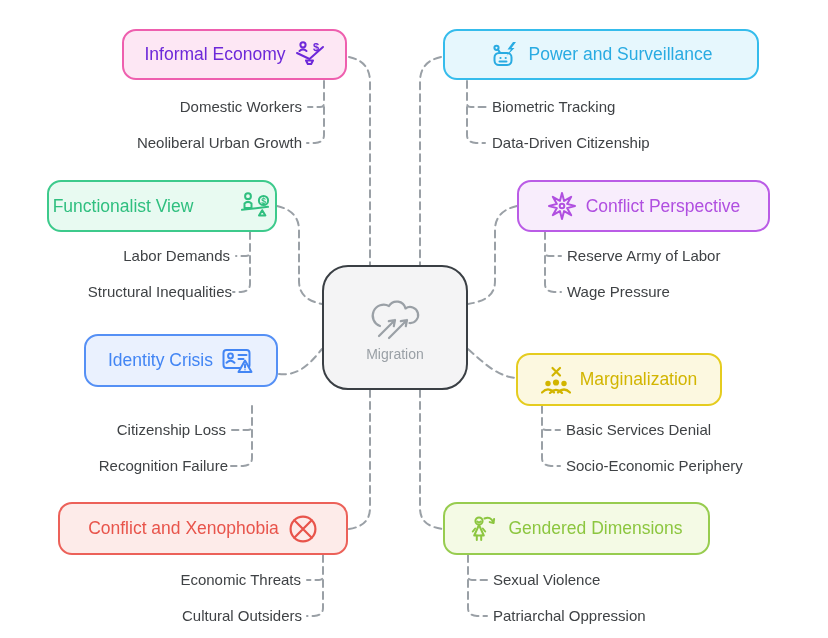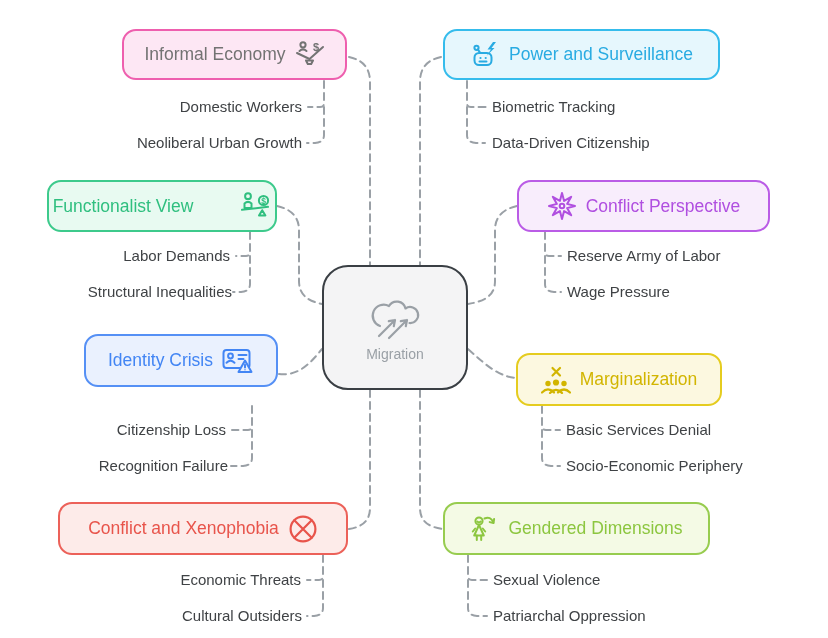"Informal Economy" .b-pink { color: #737373 -> #6d28d9 }
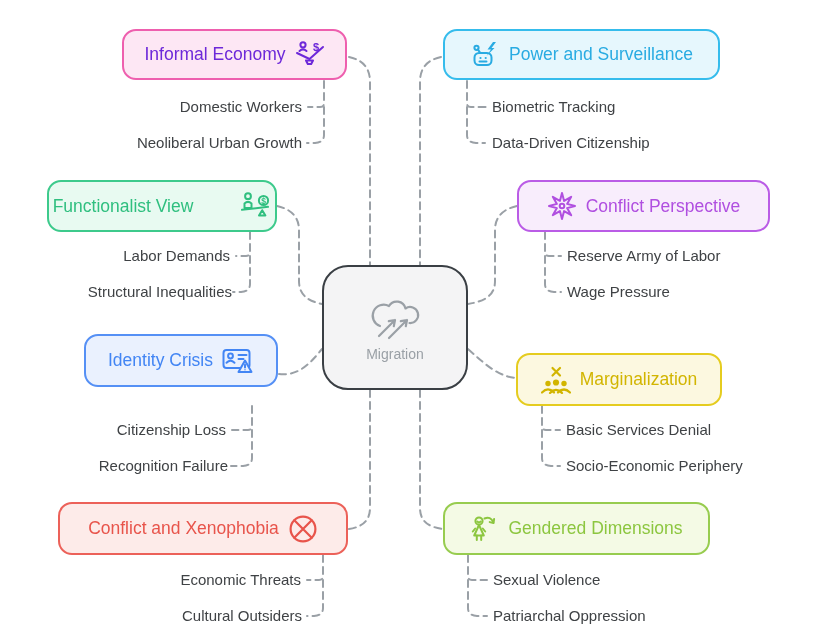"Power and Surveillance" div.node { width: 277px -> 316px }
